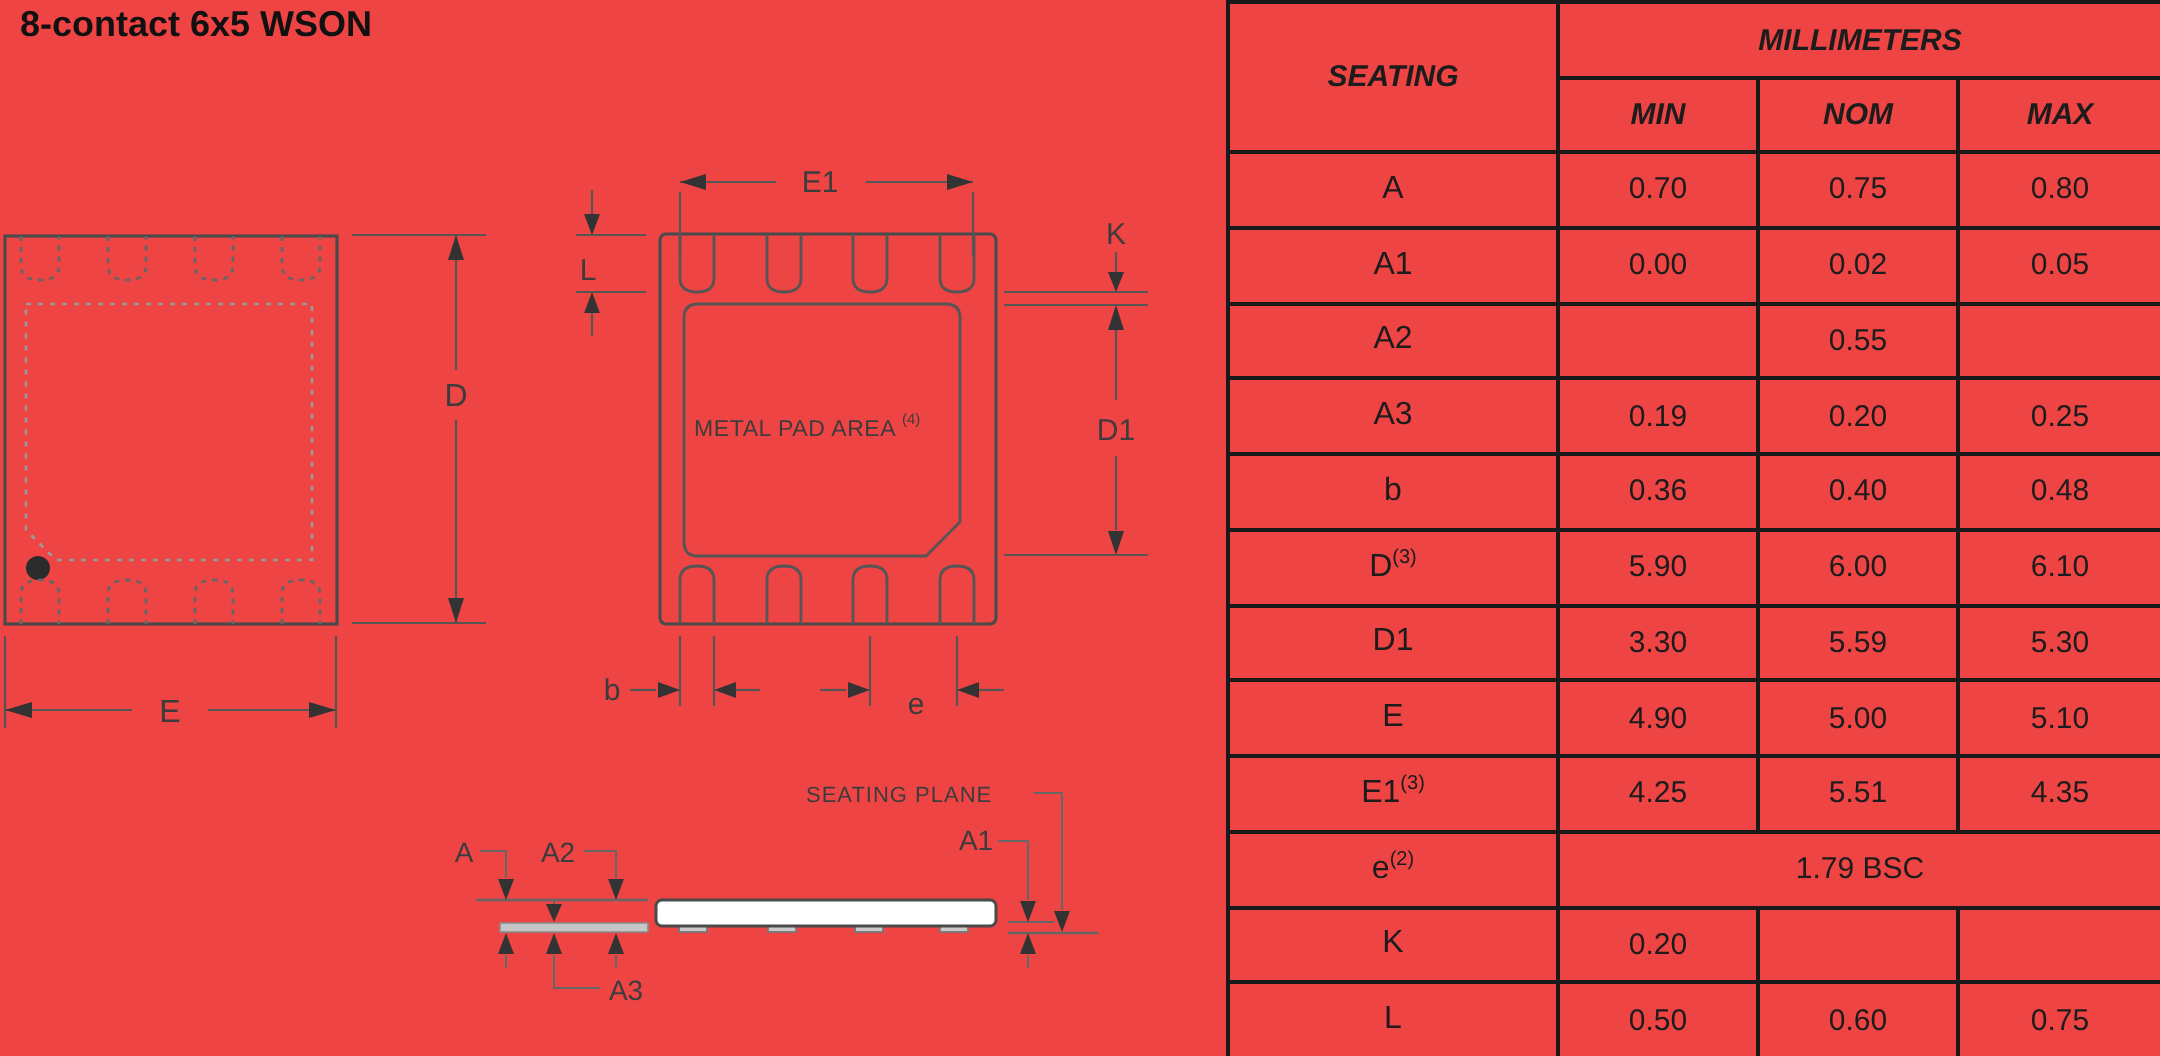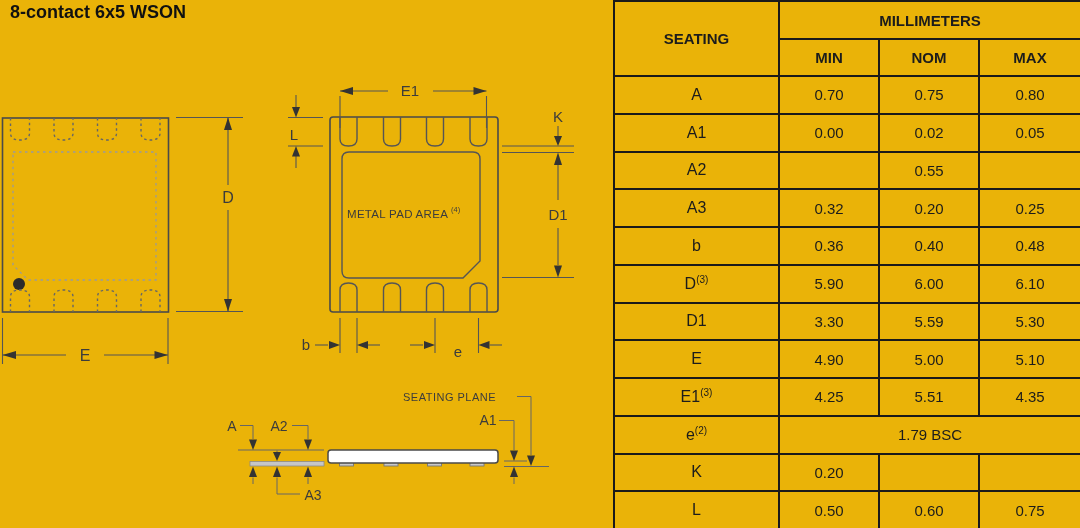"8-contact 6x5 WSON" .page { background: #eab308 -> #ef4444 }
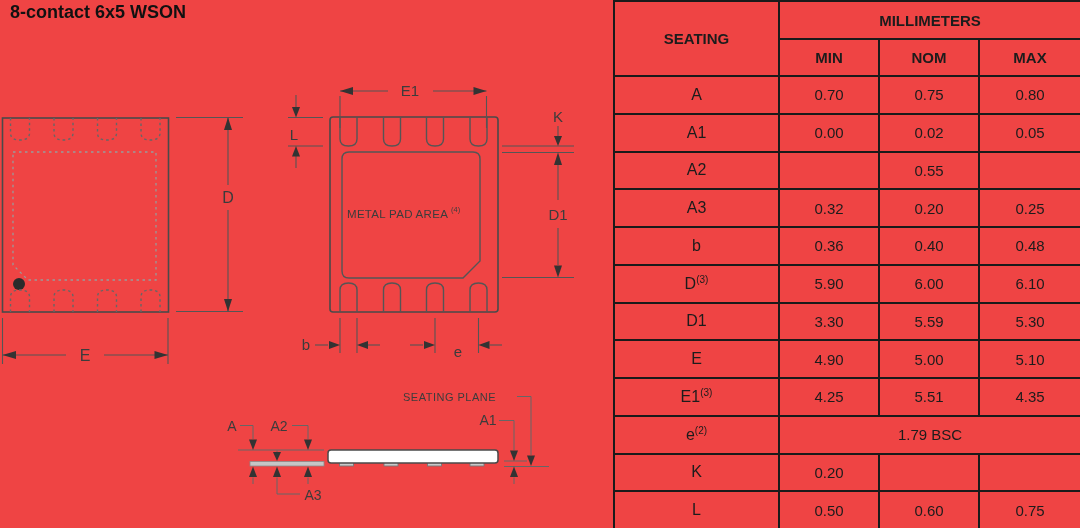"MILLIMETERS" .dims-table th { font-style: none -> italic }
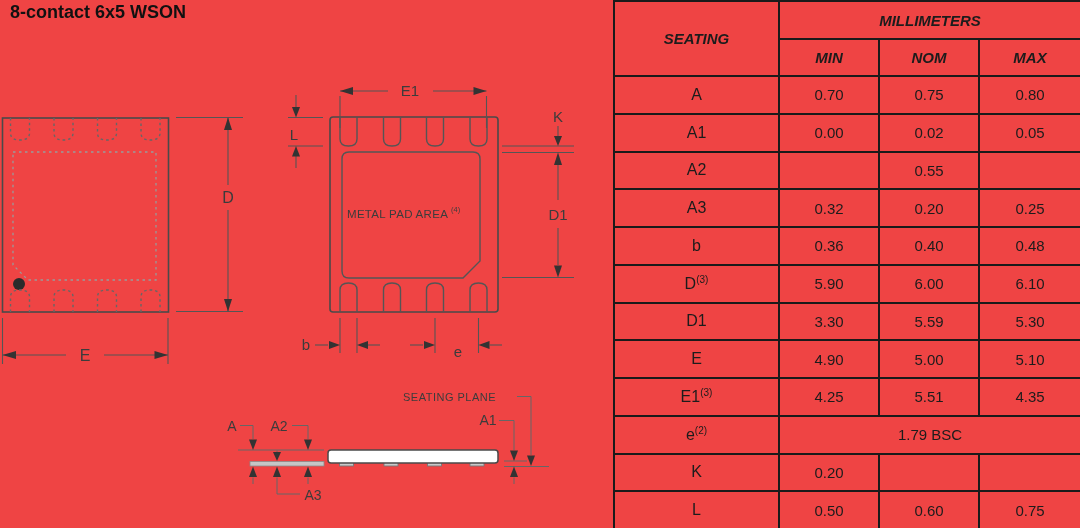"0.32" td { text: 0.32 -> 0.19 }
